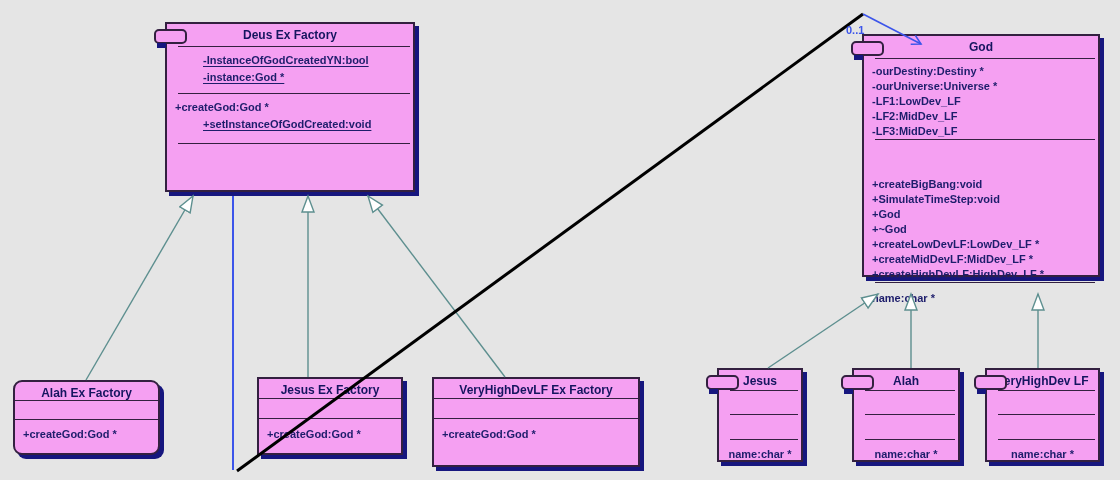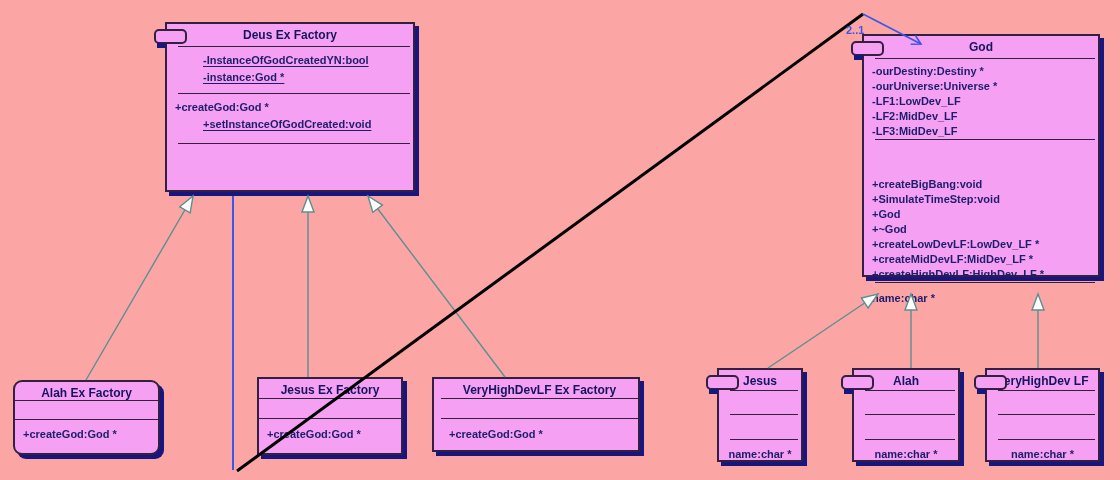"Deus Ex Factory" #canvas { background: #fca5a5 -> #e5e5e5 }
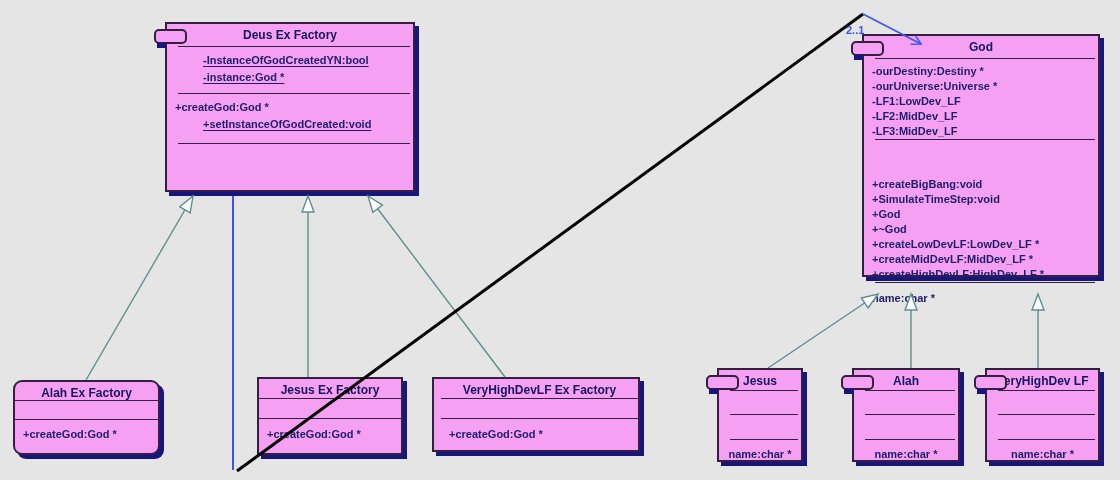"2..1" div.mult { text: 2..1 -> 0..1 }
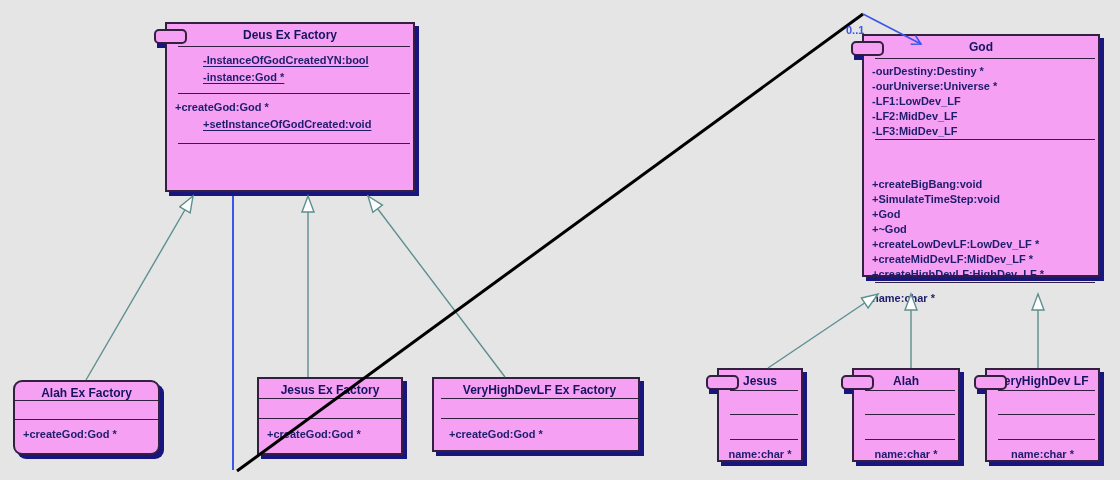"VeryHighDevLF Ex Factory" div.cls { height: 75px -> 90px; padding-left: 7px -> none }
